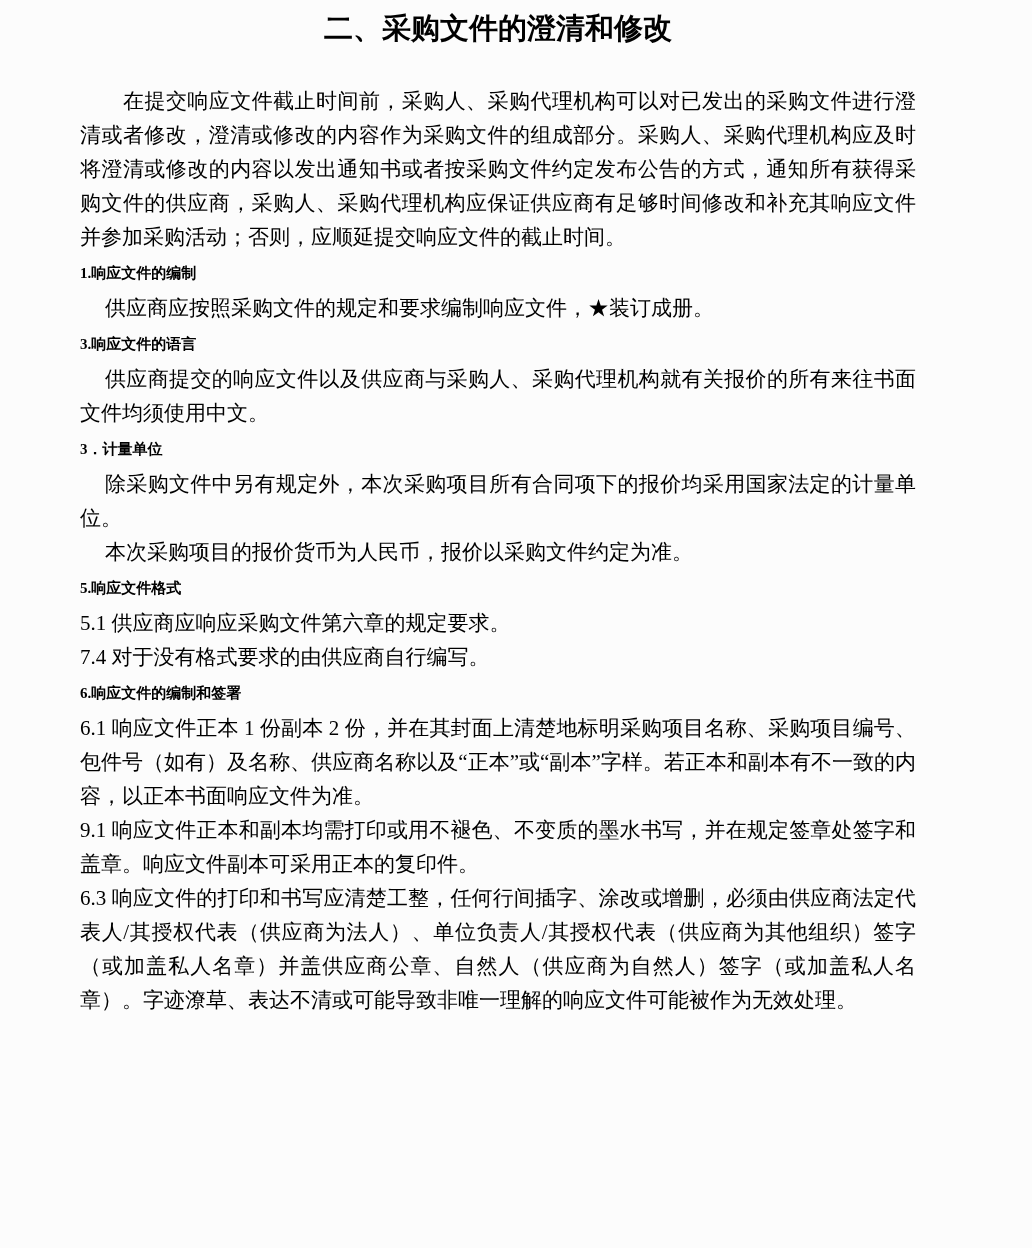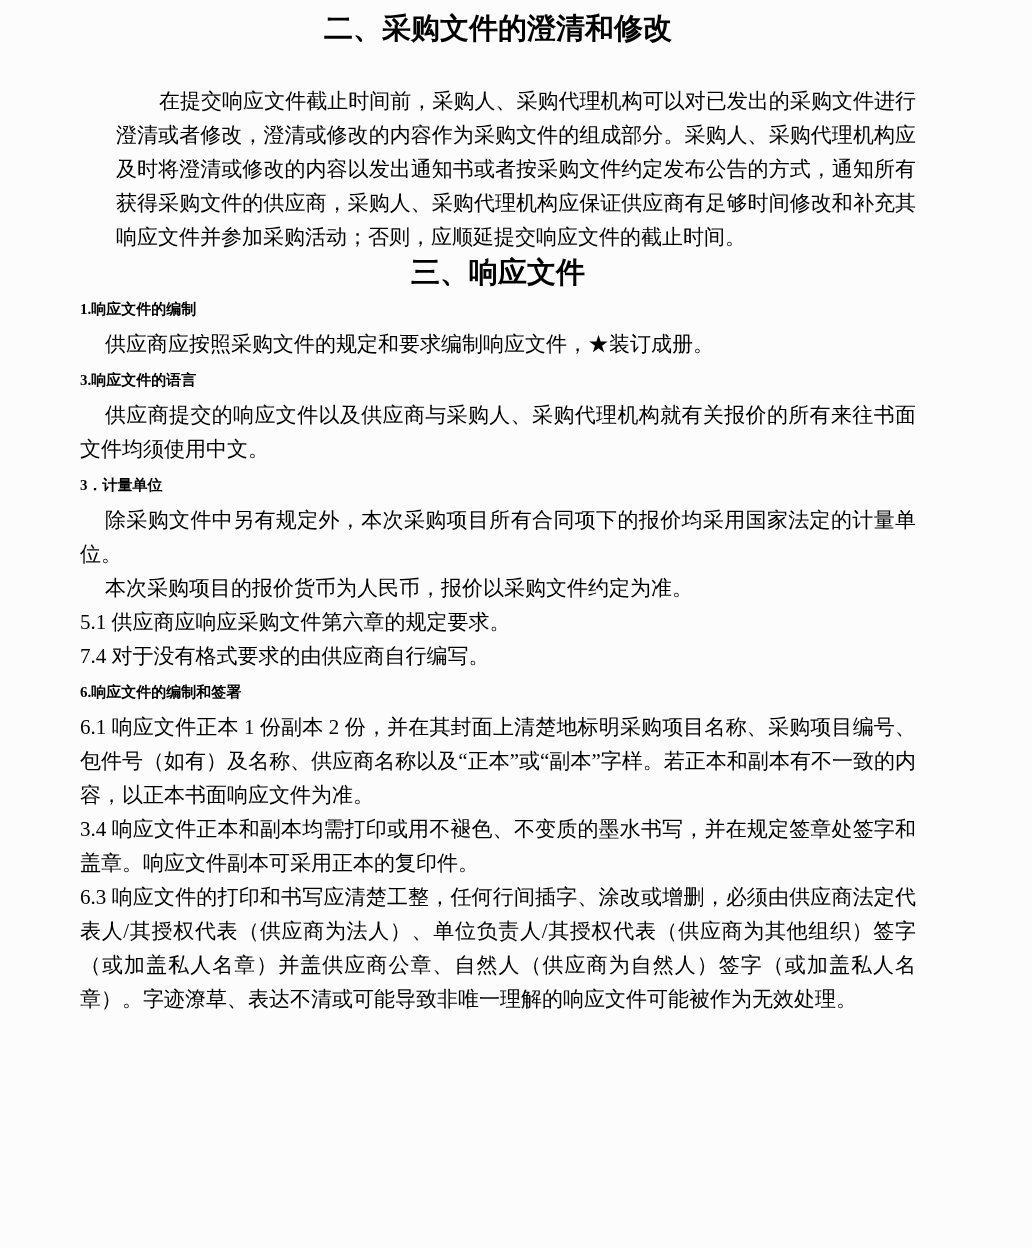"在提交响应文件截止时间前，采购人、采购代理机构可以对已发出的采购文件进行澄清或者" .para.first-indent { margin-left: 36px -> none }
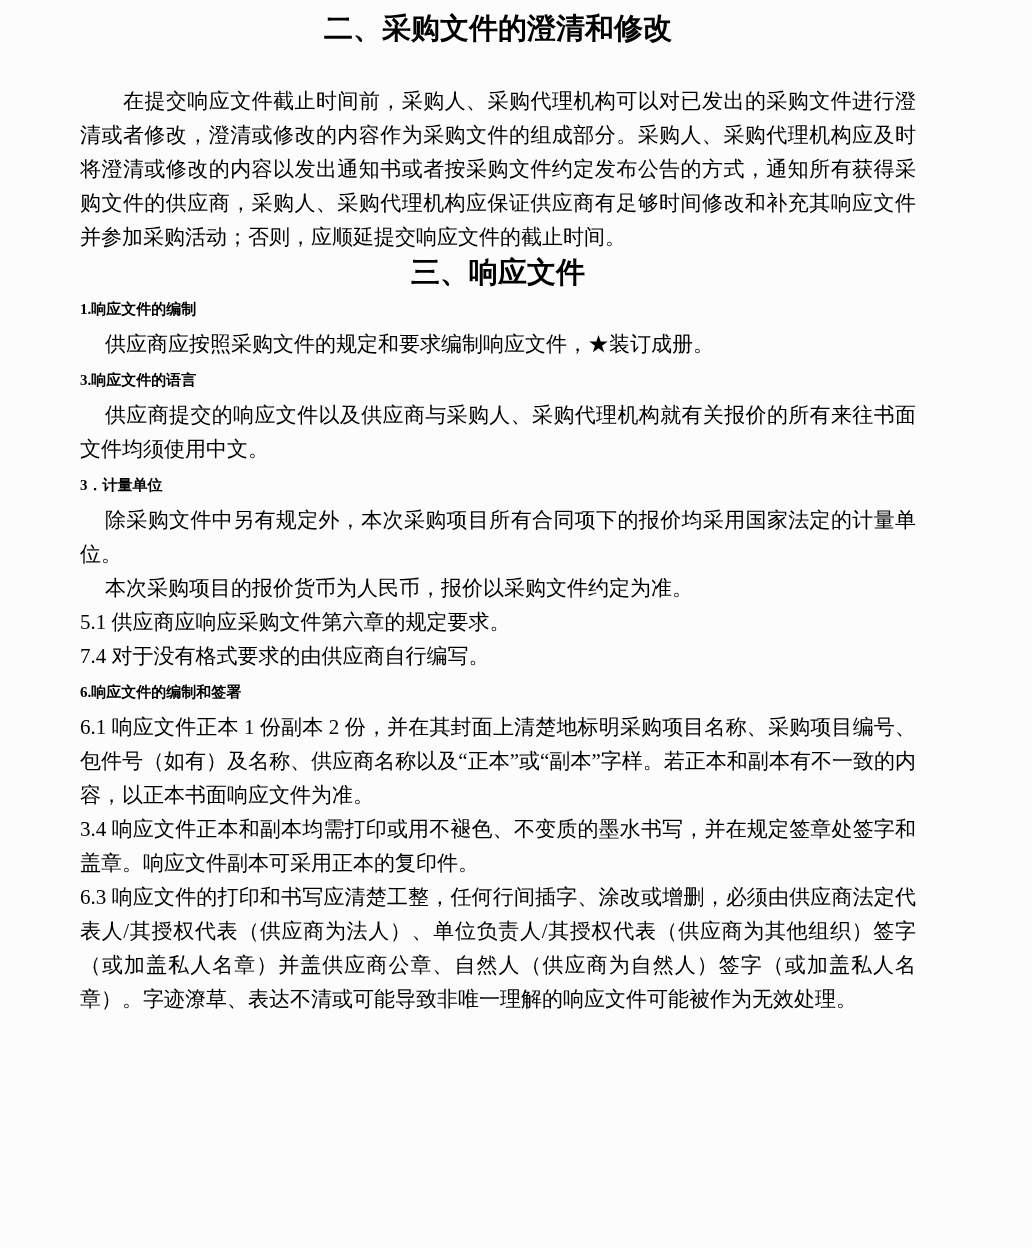"三、响应文件" h1.doc-title { html: <h1>三、响应文件</h1> -> none }
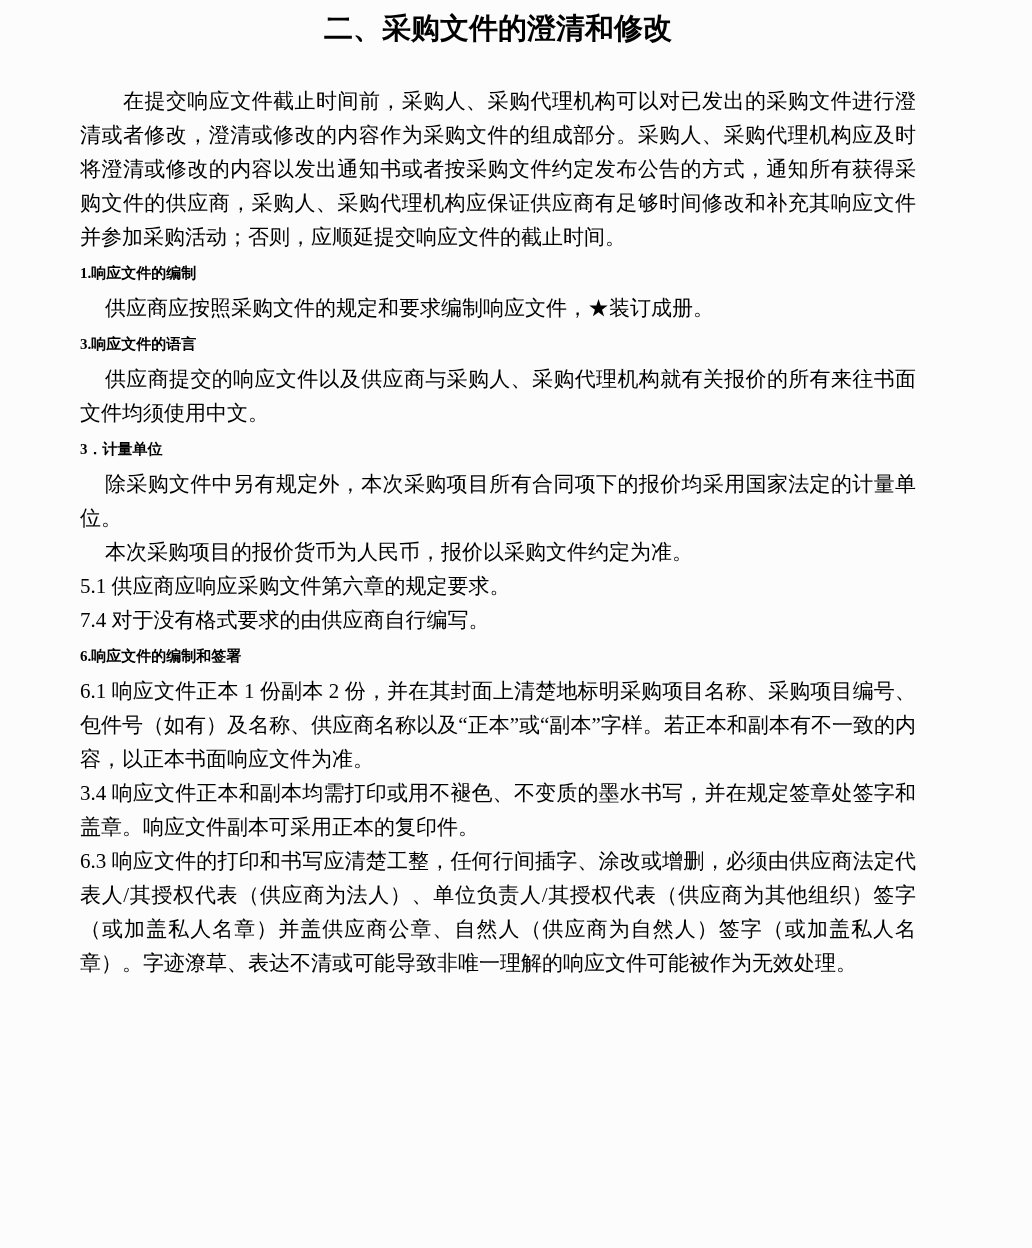"5.响应文件格式" h2.clause-heading { html: none -> <h2>5.响应文件格式</h2> }
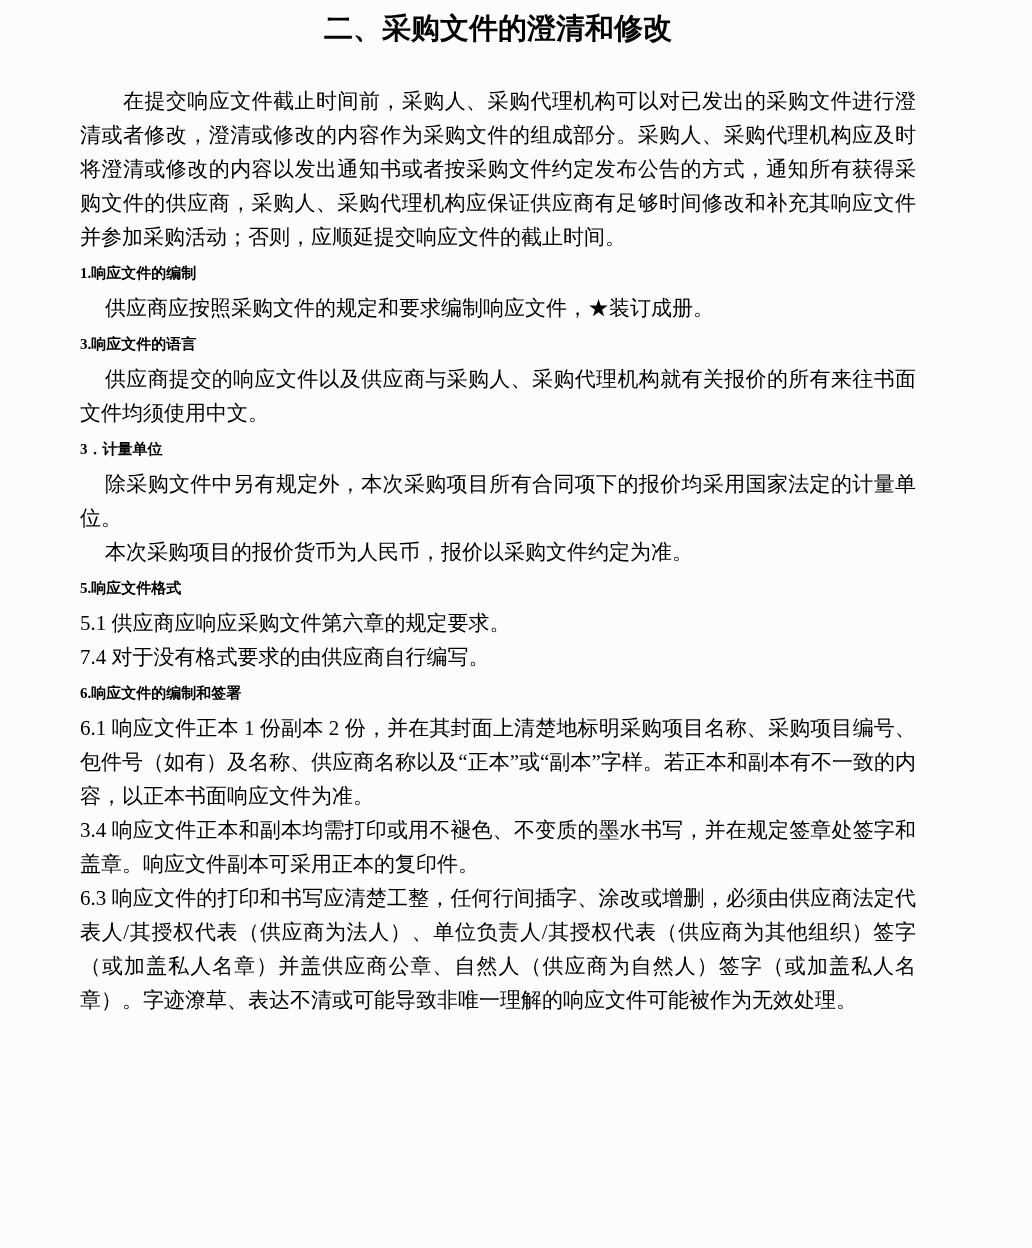"3.4" p.para { text: 3.4 -> 9.1 }
